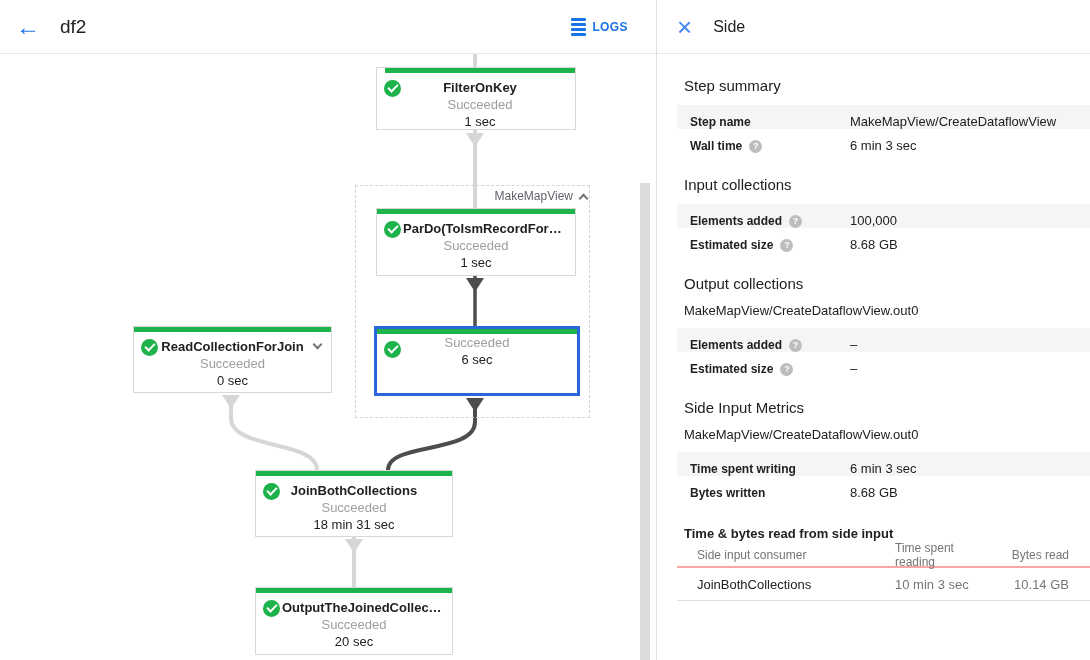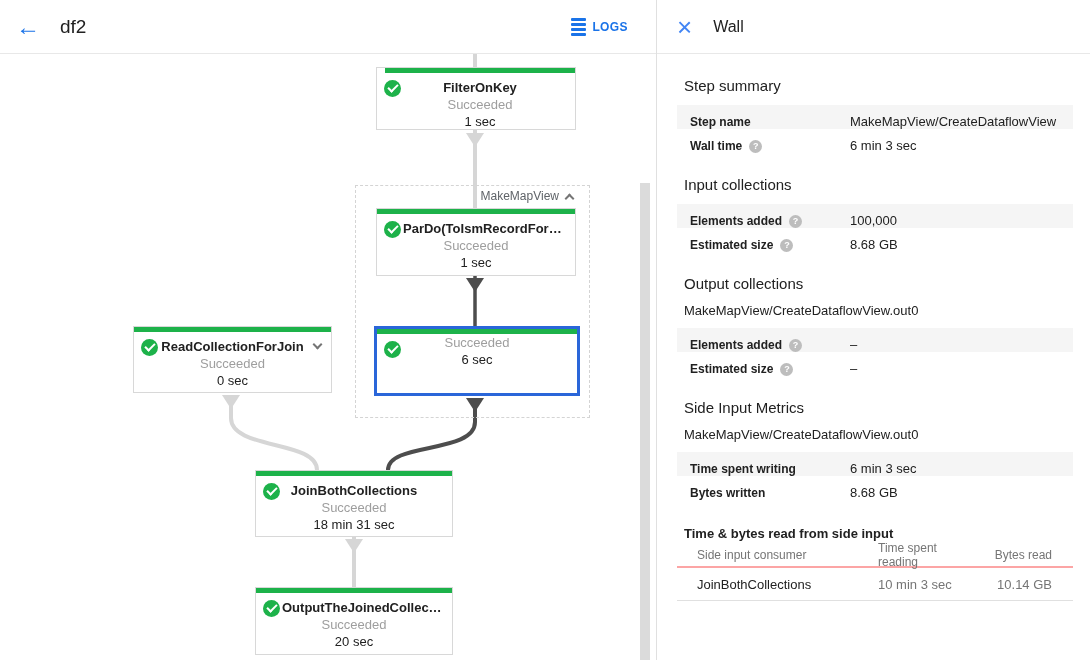"Wall" span.ptitle { text: Wall -> Side }
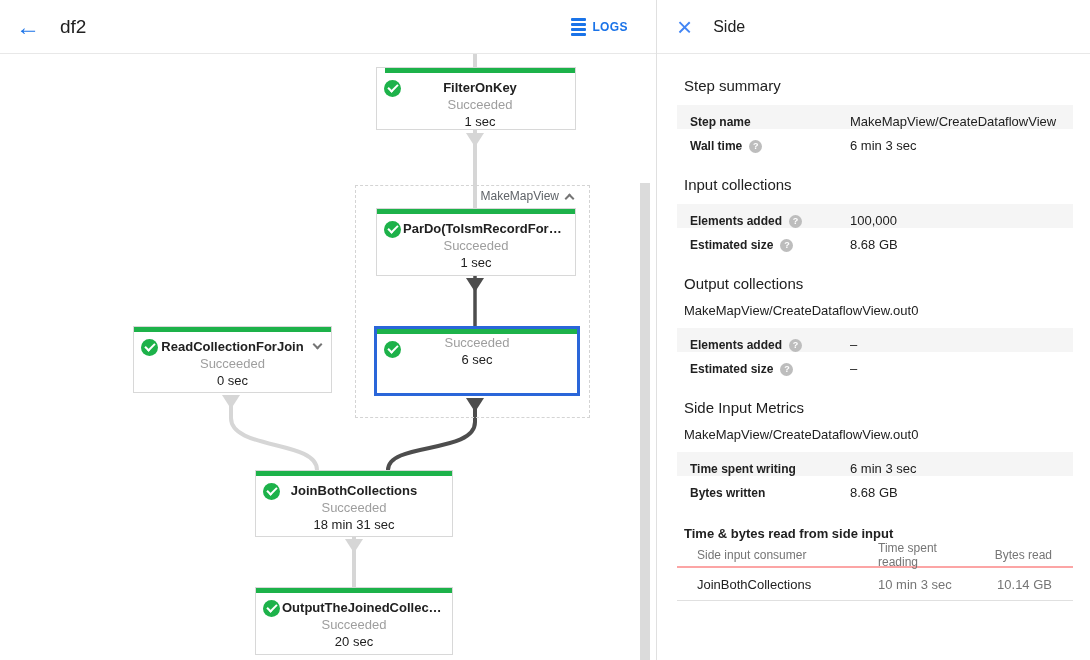"Step summary" .pbody { padding: 0 17px 0 27px -> 0 0 0 27px }
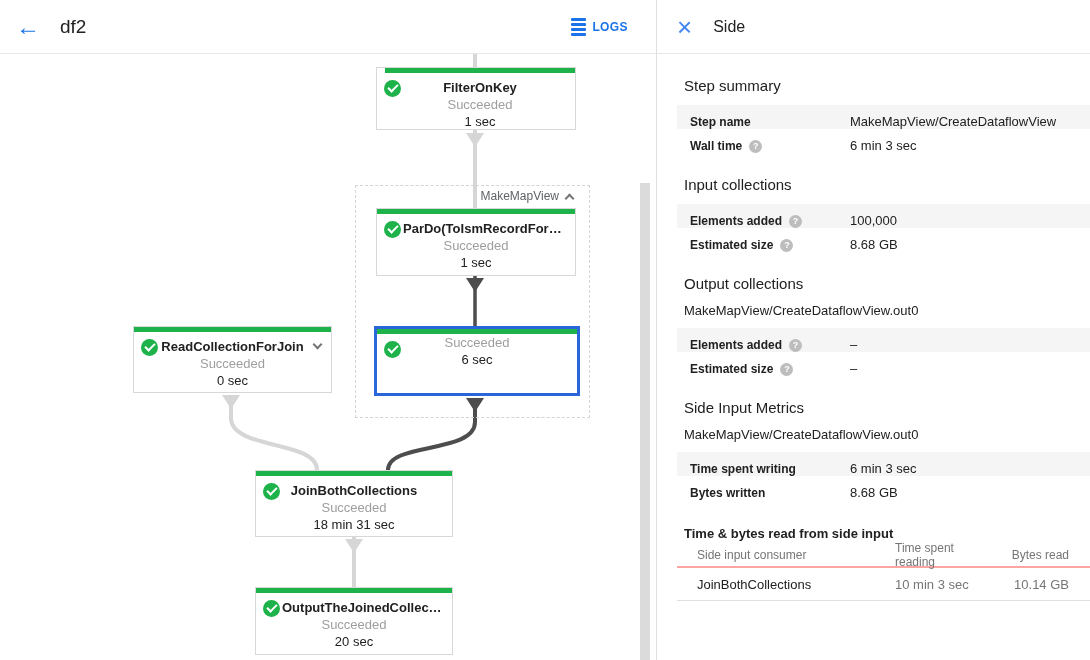"MakeMapView" .group-label { right: 16px -> 2px }
